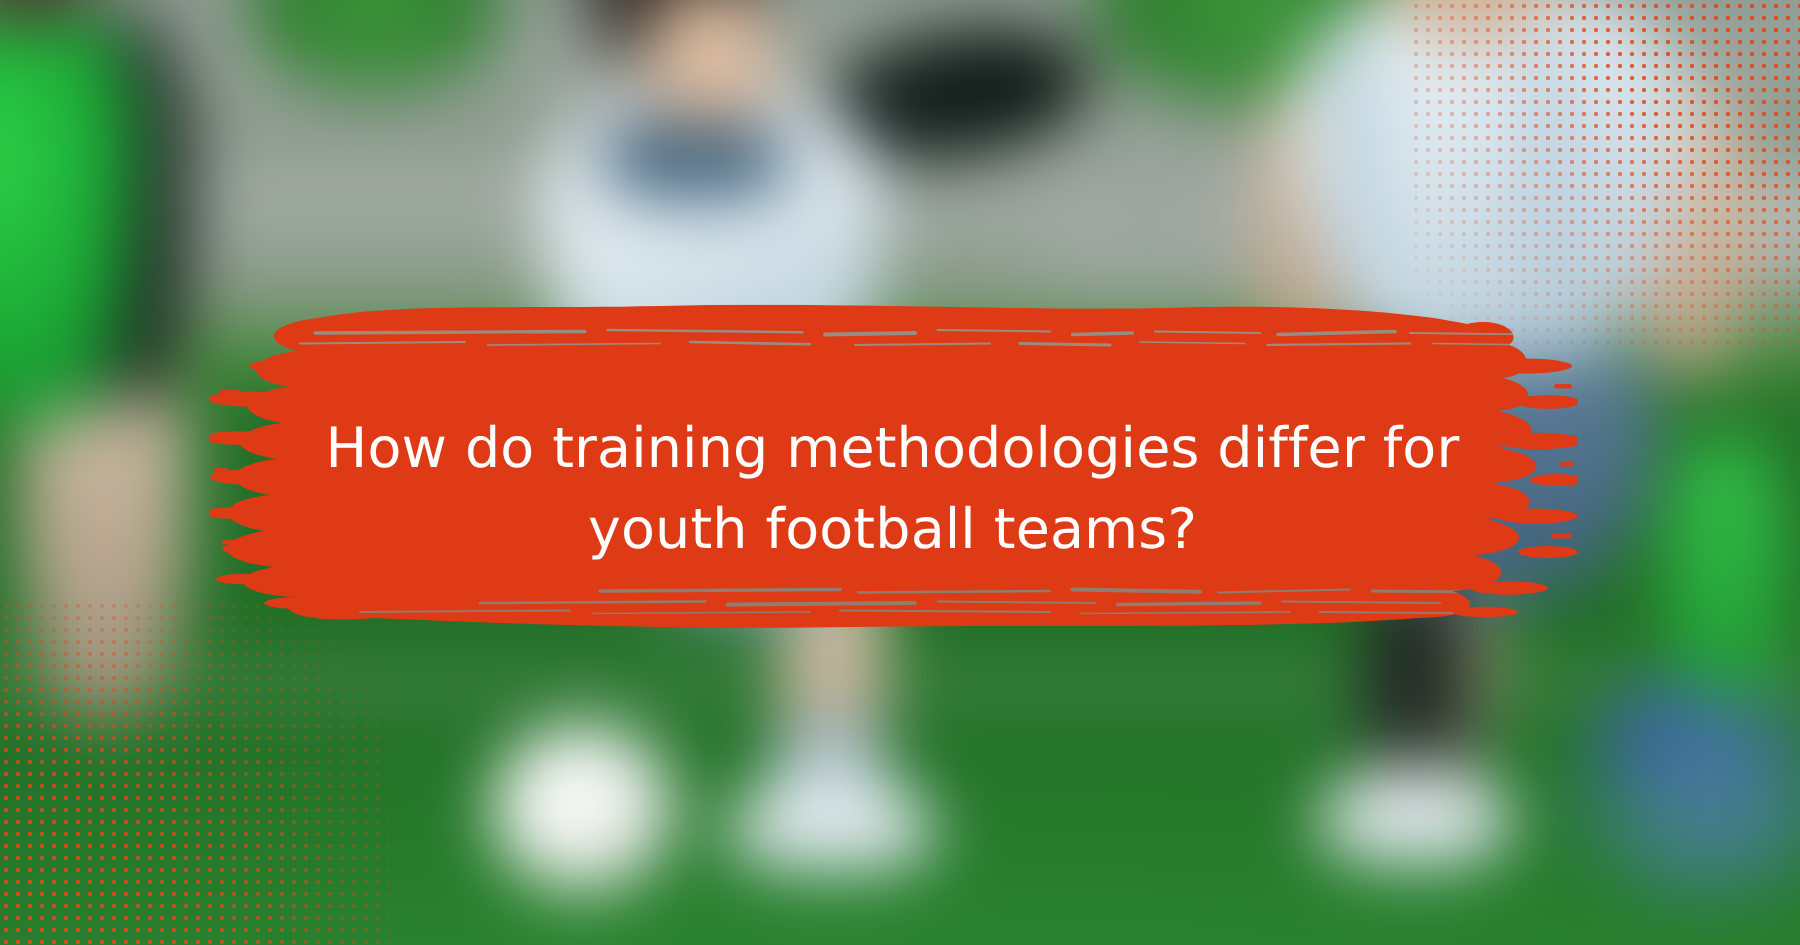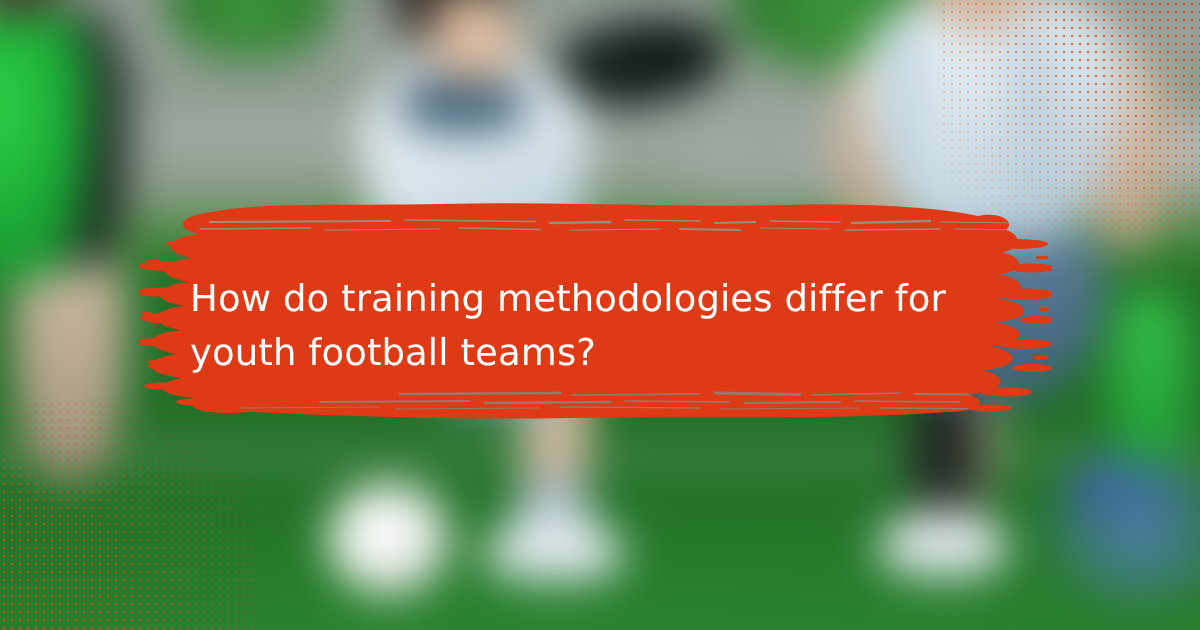"How do training methodologies differ" #headline { text-align: left -> center }
